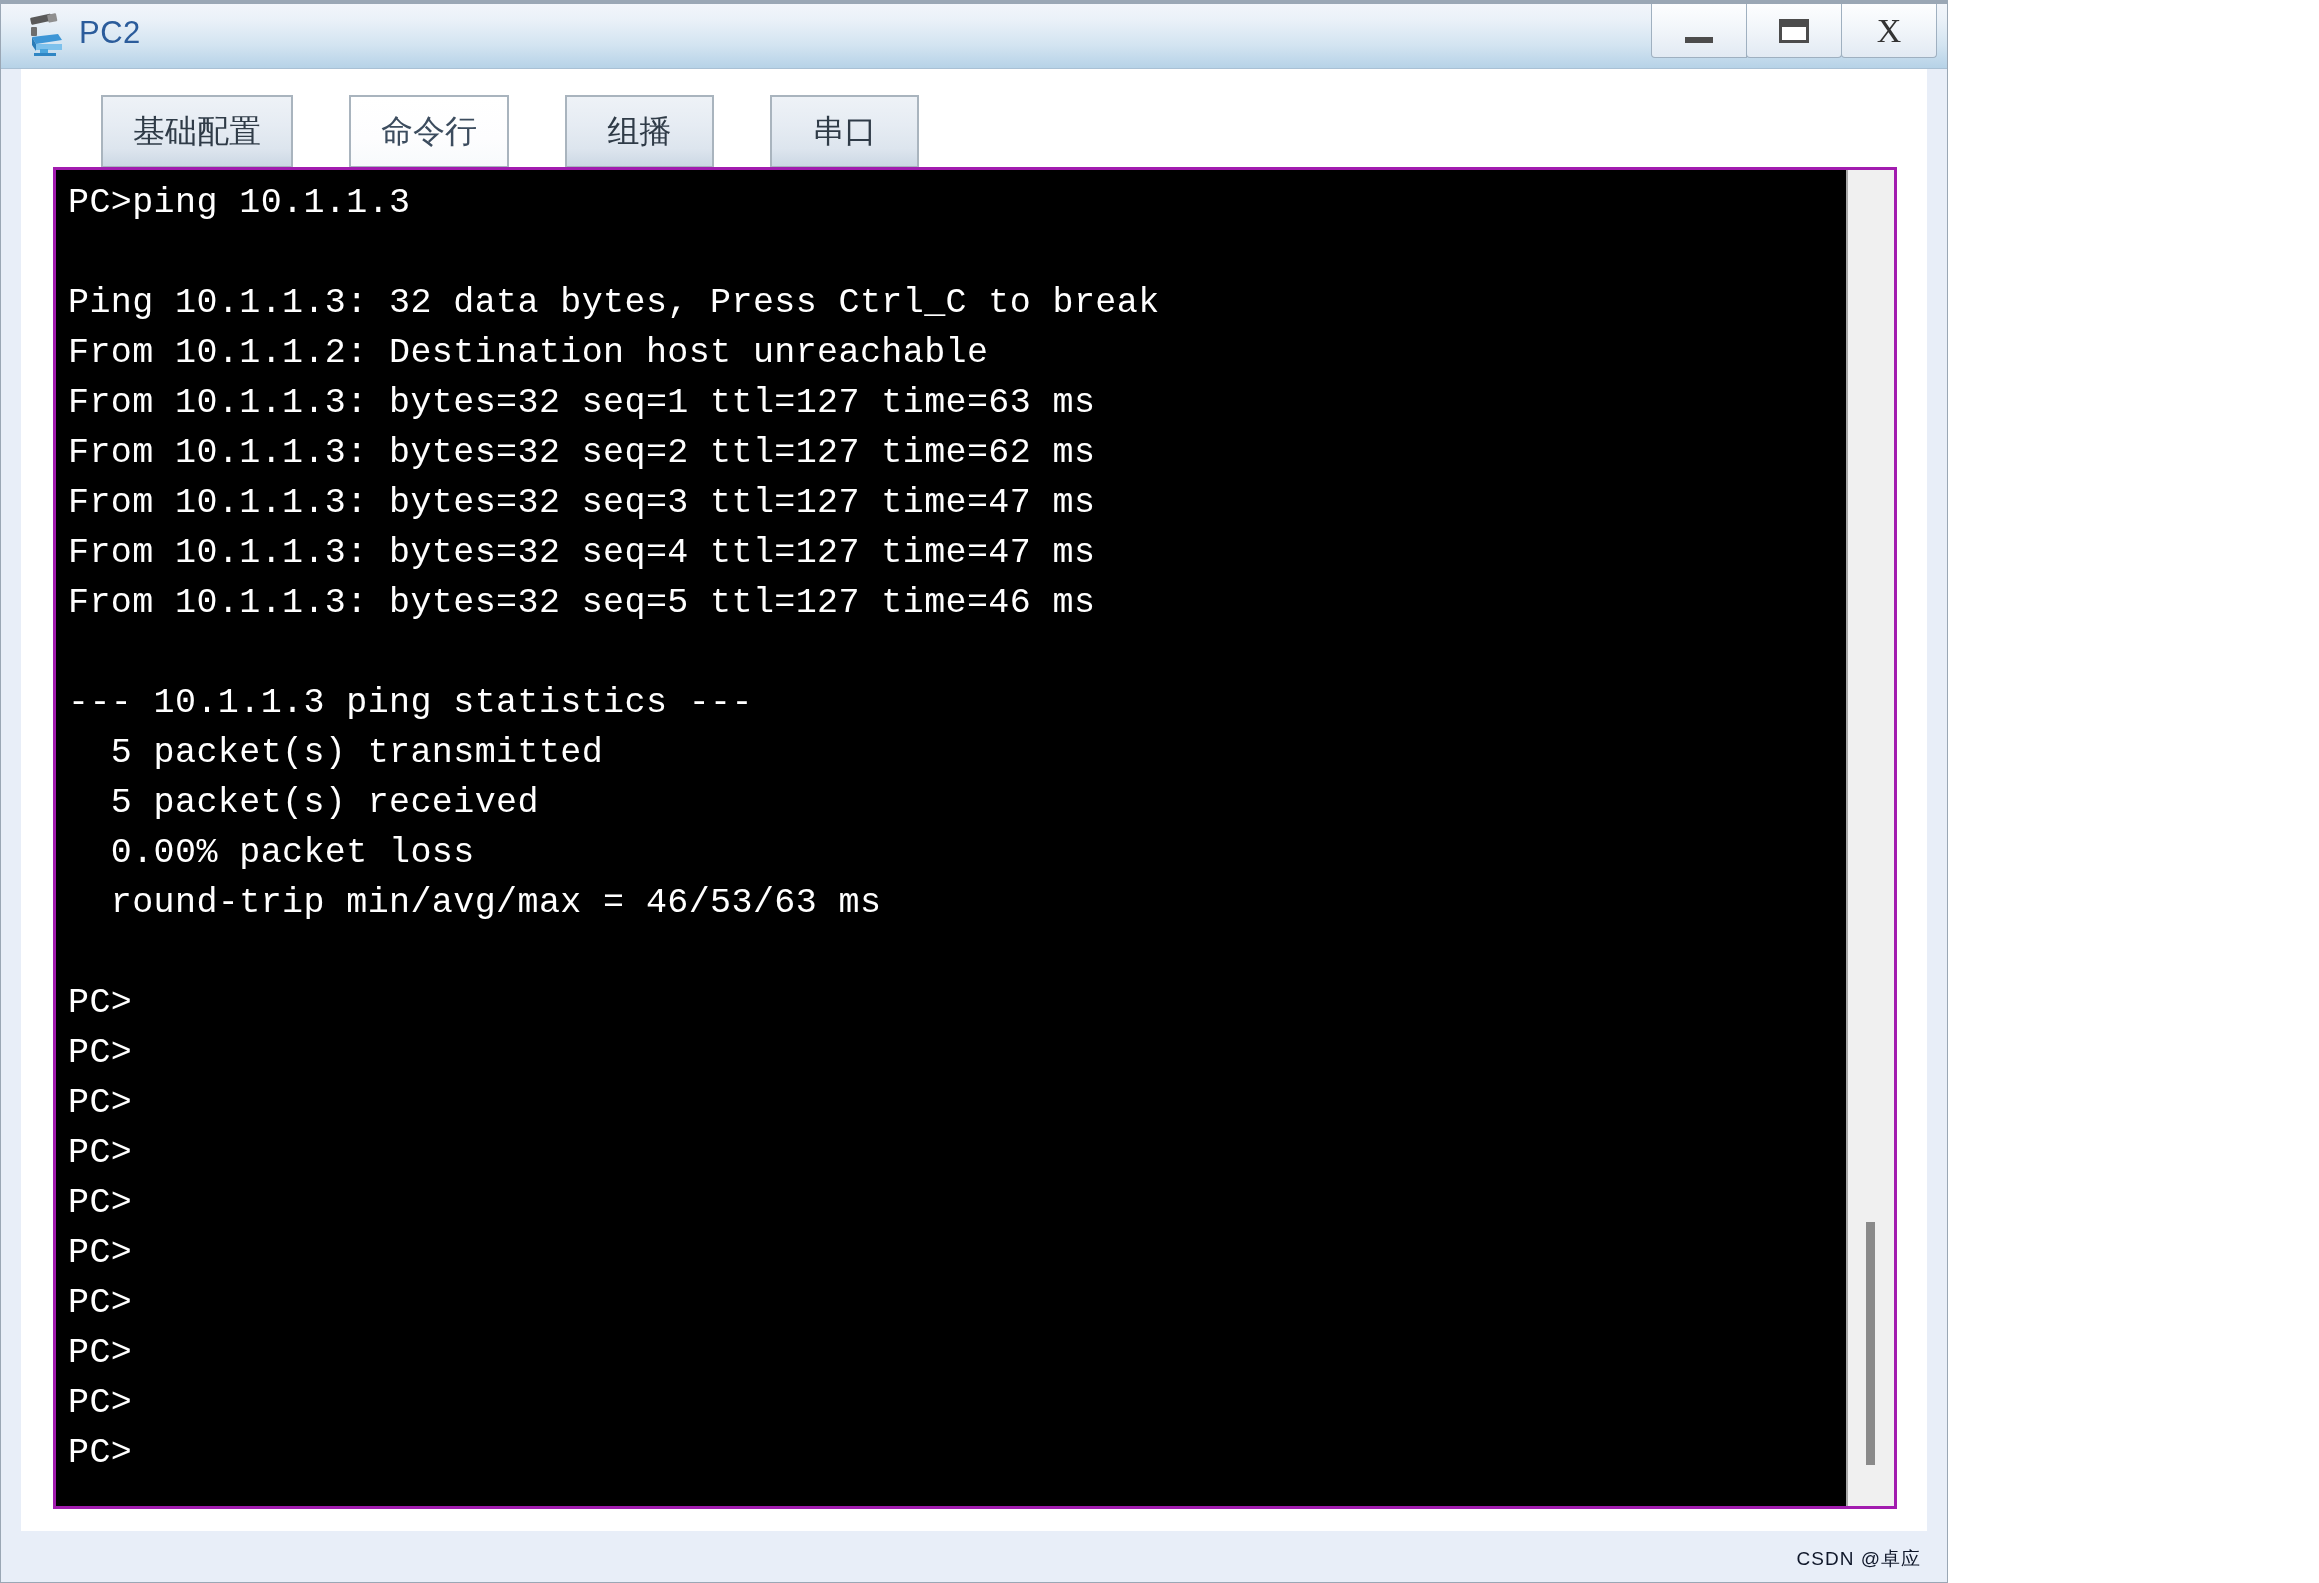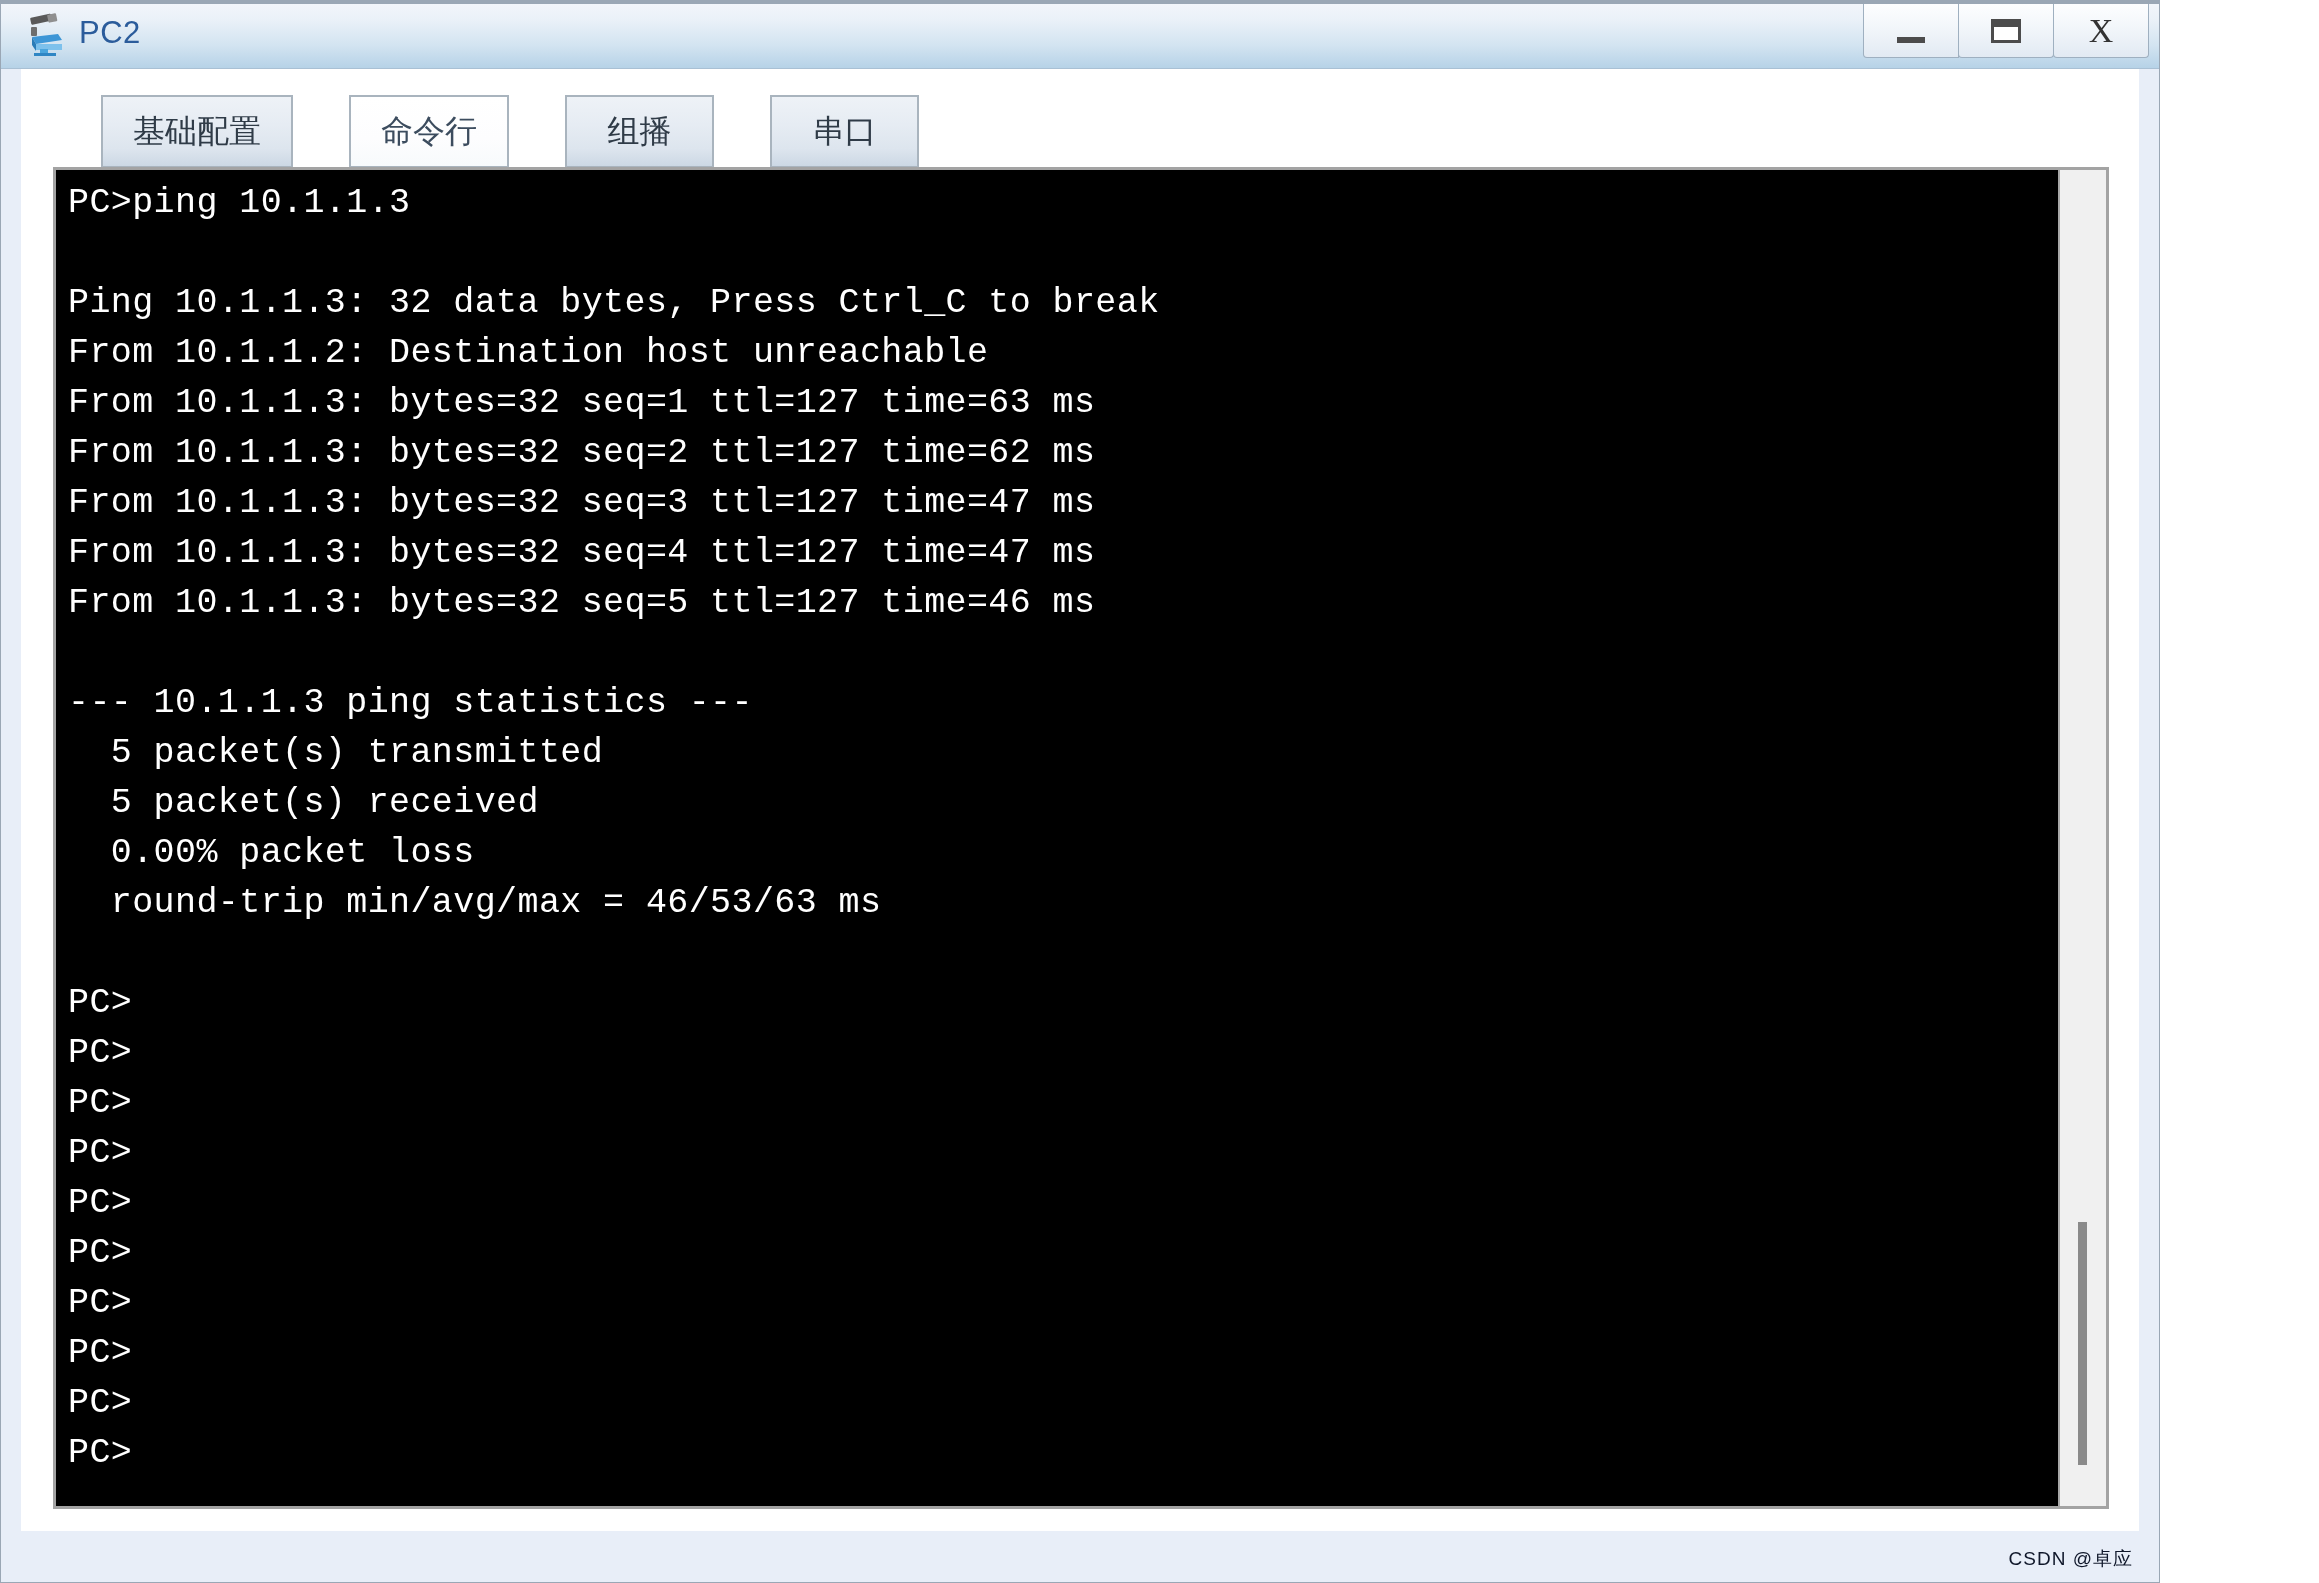"PC2" .window { width: 2160px -> 1948px }
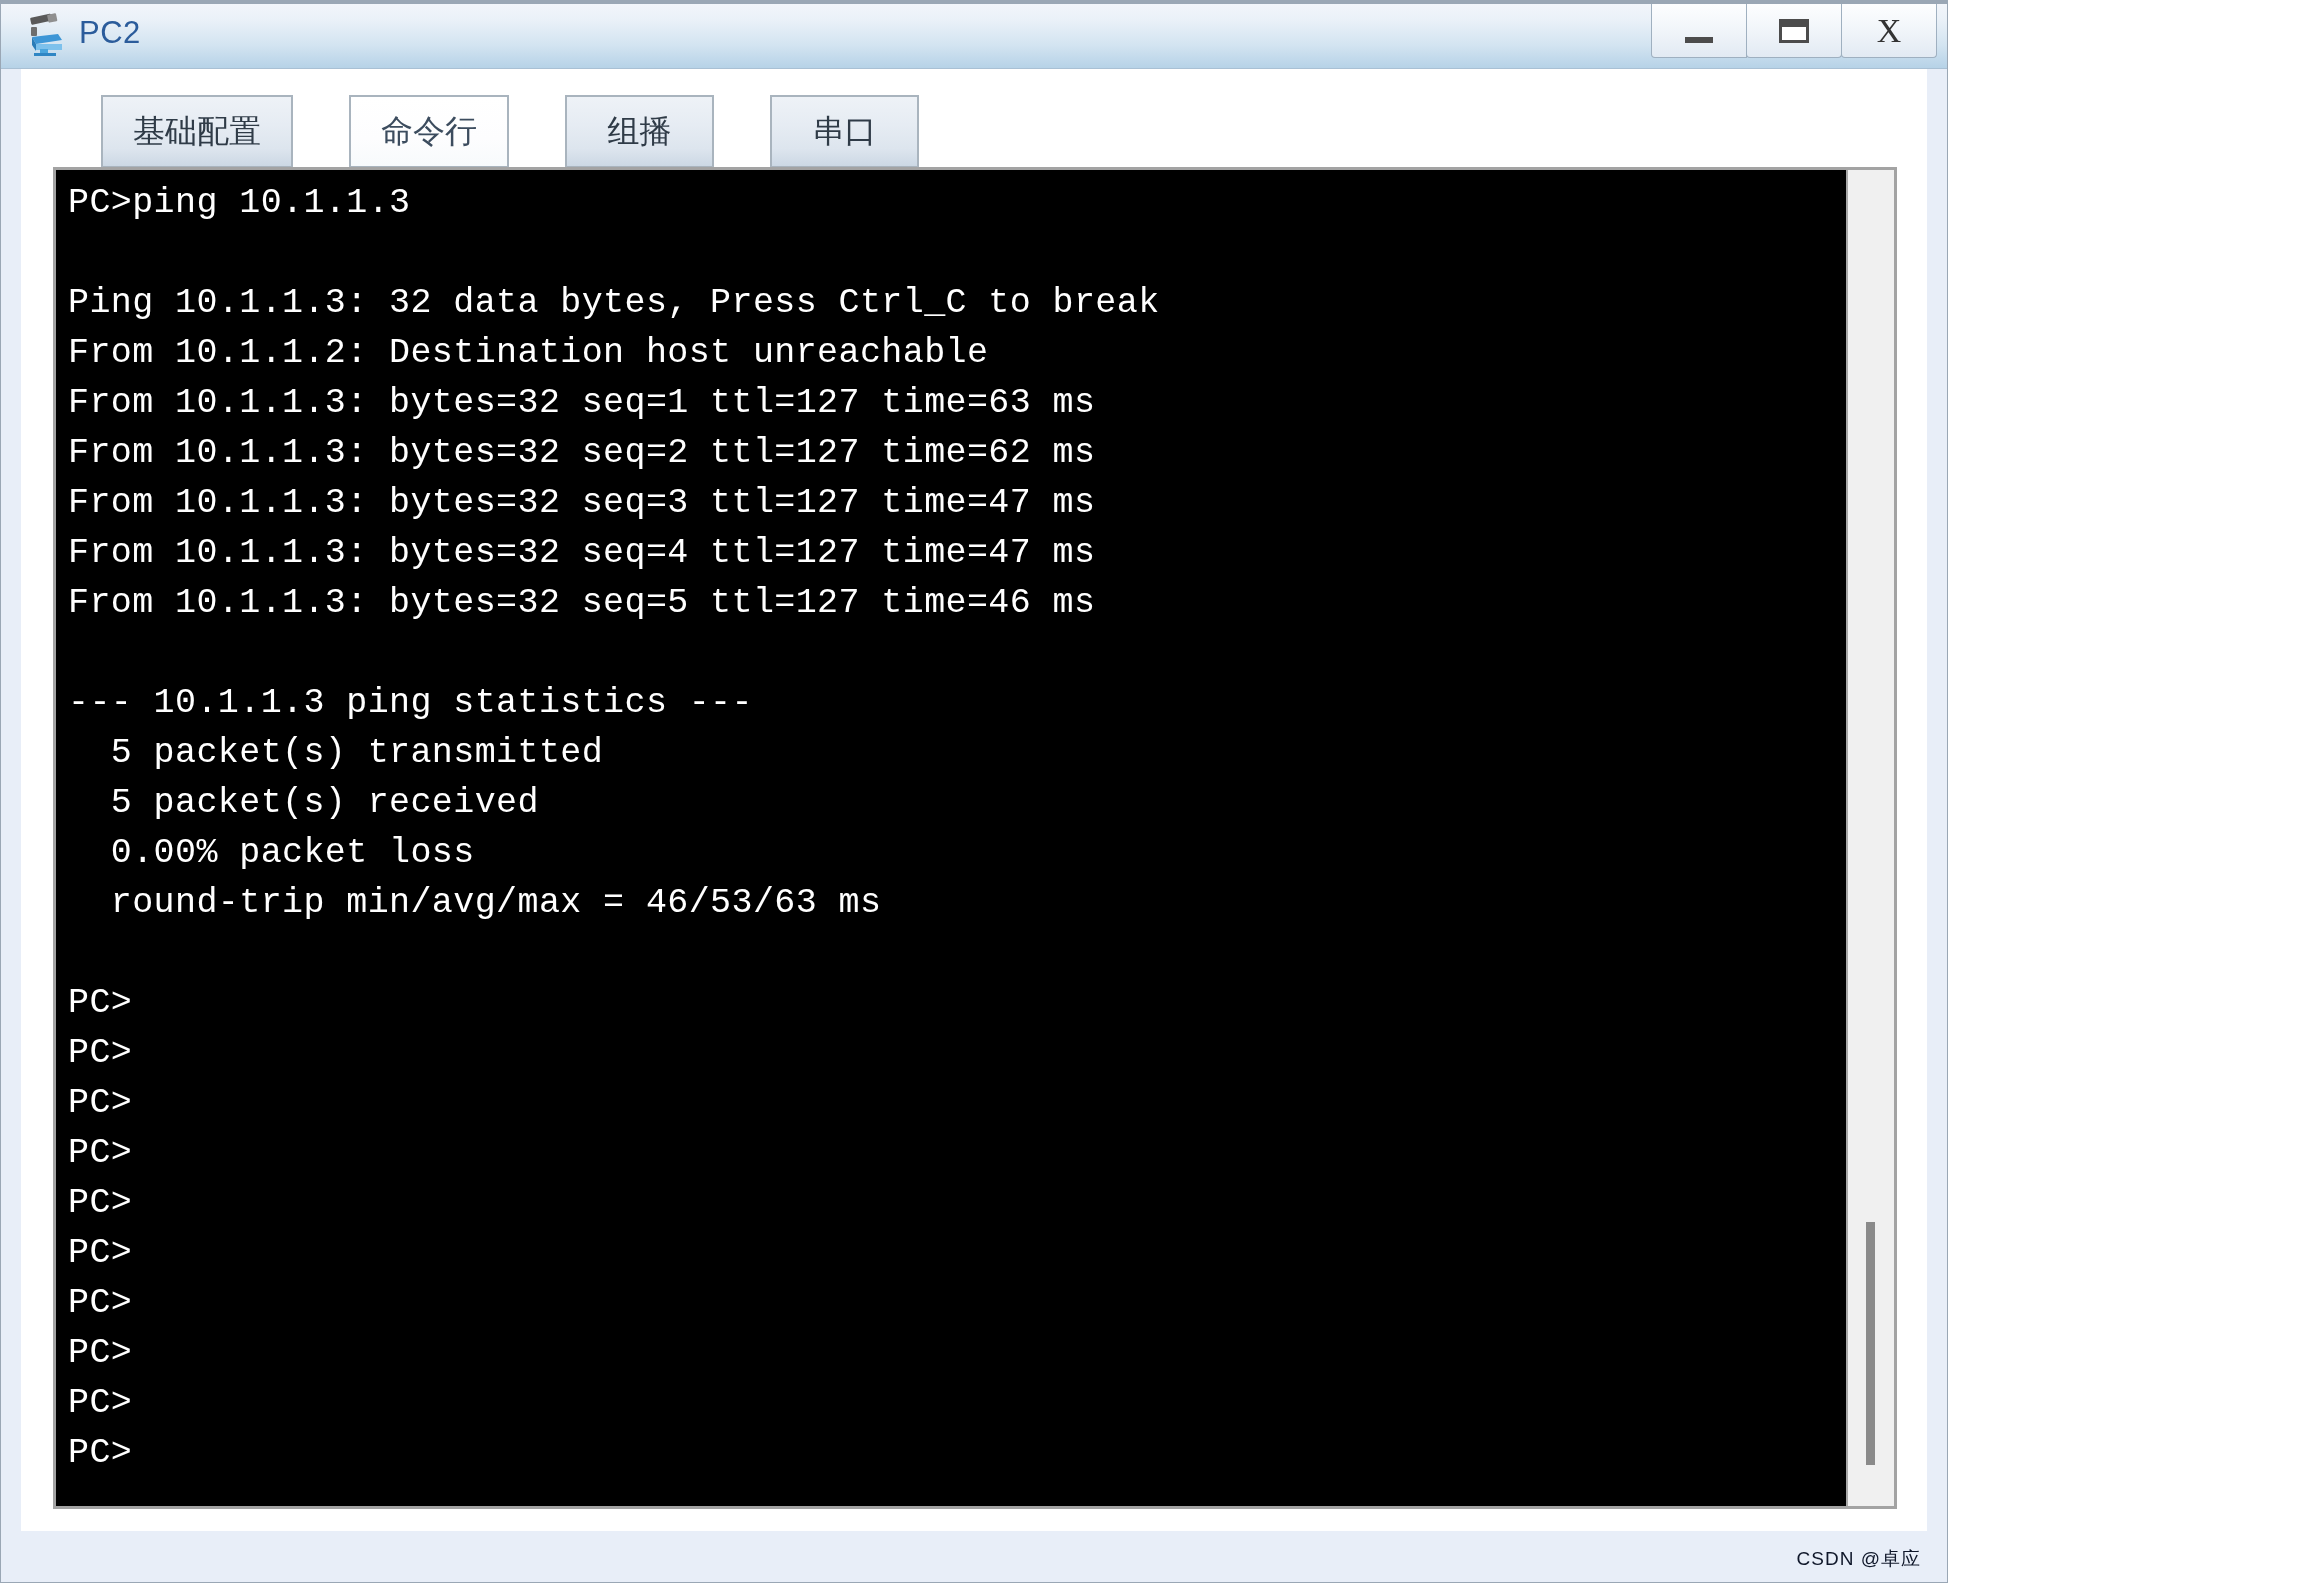"PC>ping 10.1.1.3" .terminal-wrap { border: 3px solid #a3a3a3 -> 3px solid #a21caf }
